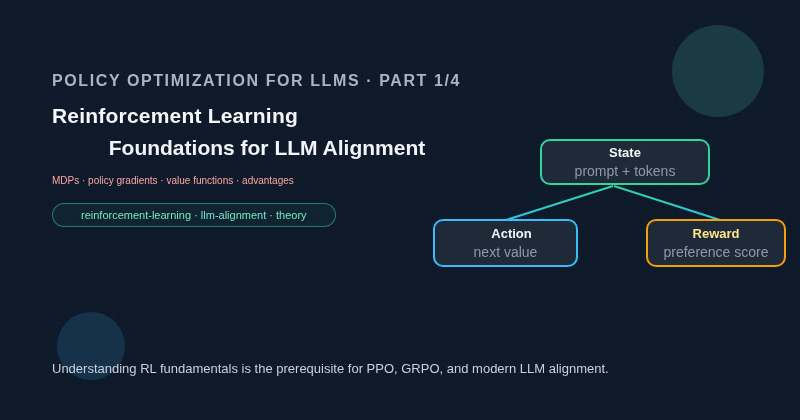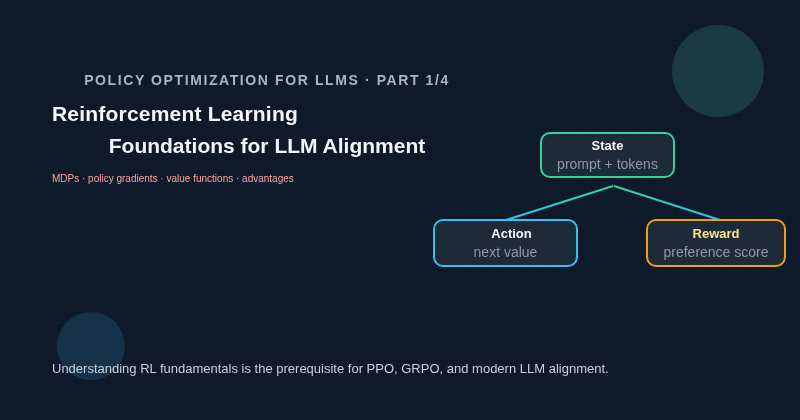"POLICY OPTIMIZATION FOR LLMS ·" .kicker { font-size: 14px -> 16px; text-align: center -> none }
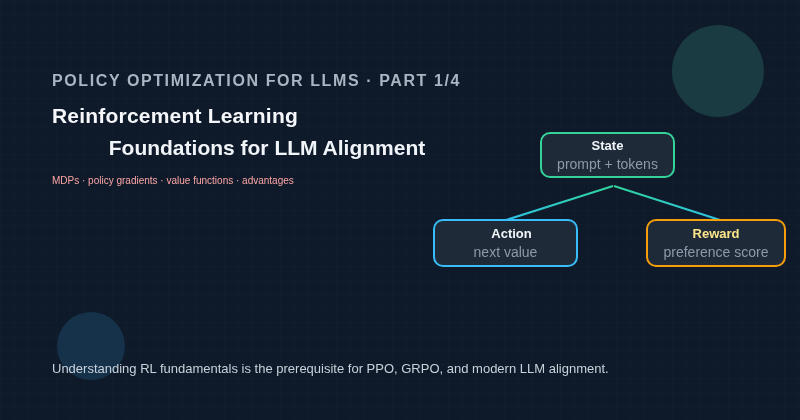"State" .node-state { top: 132px -> 139px; width: 135px -> 170px }
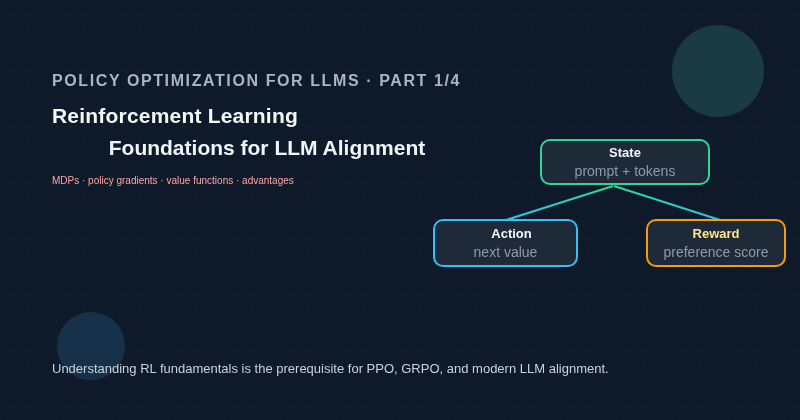"reinforcement-learning · llm-alignment ·" span.tag-pill { html: none -> <span>reinforcement-learning · llm-alignment · theory</span> }
